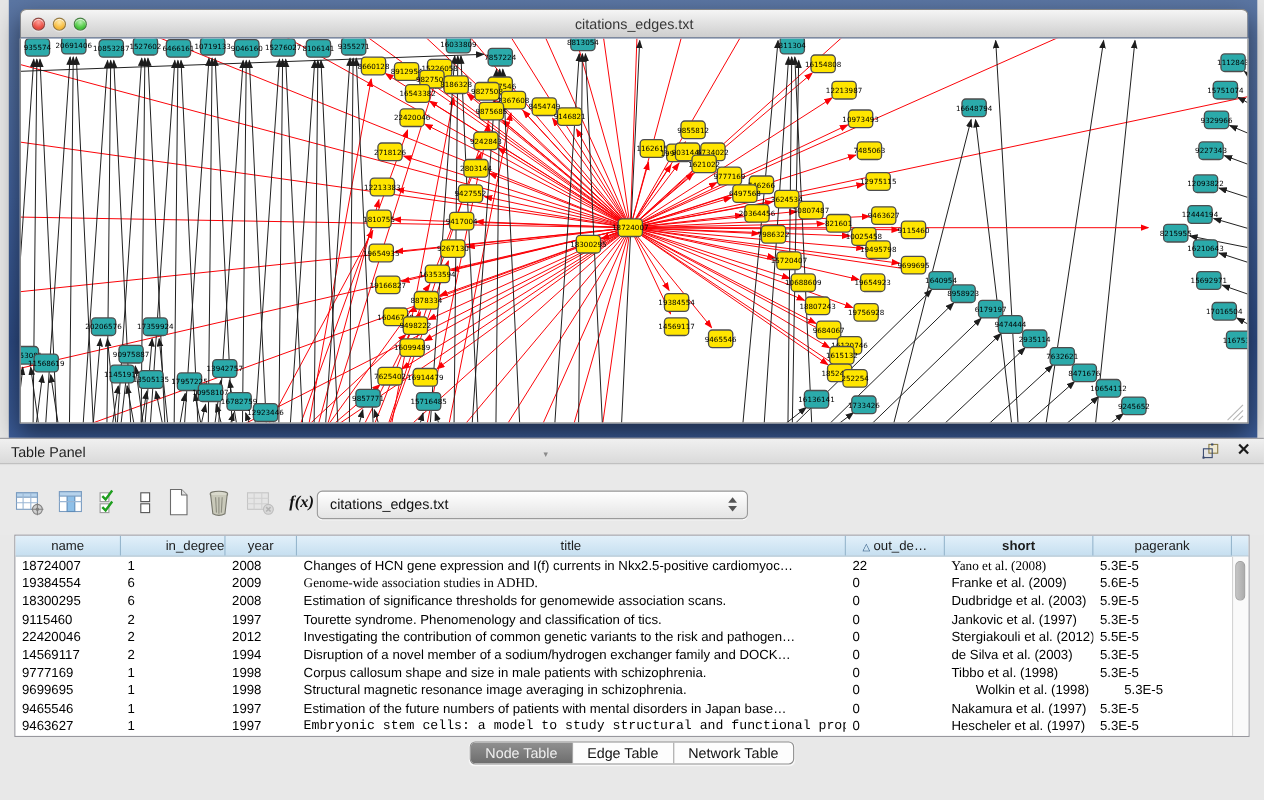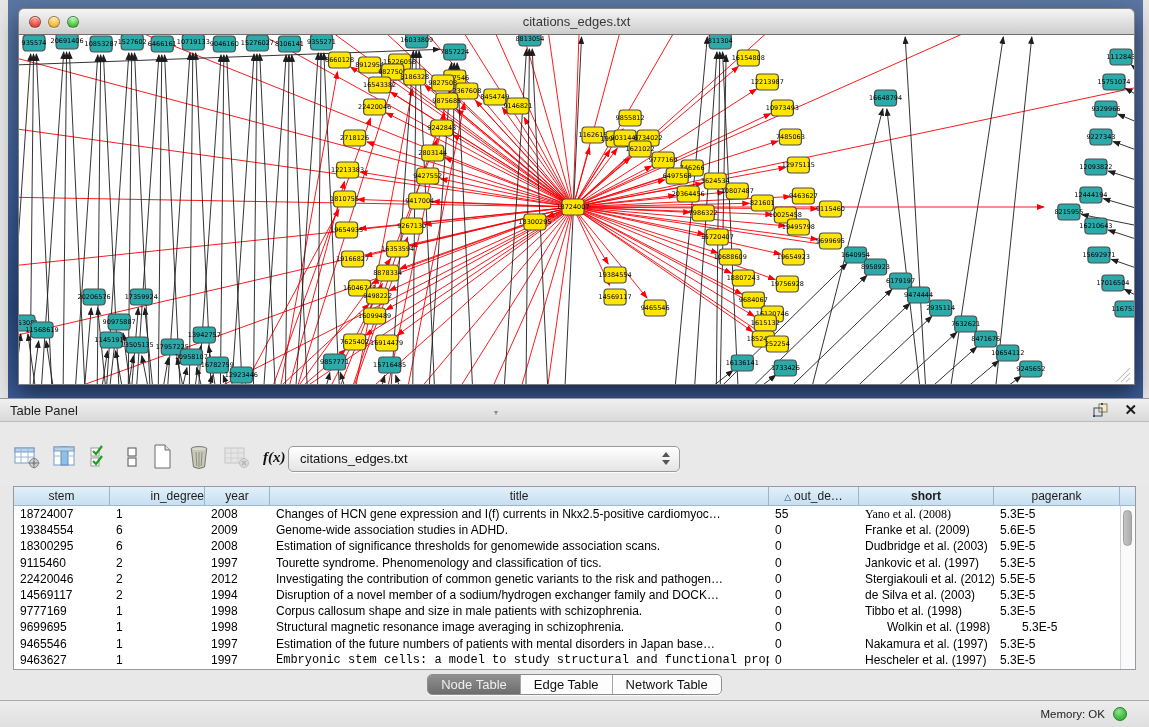"stem" div.hcell { text: stem -> name }
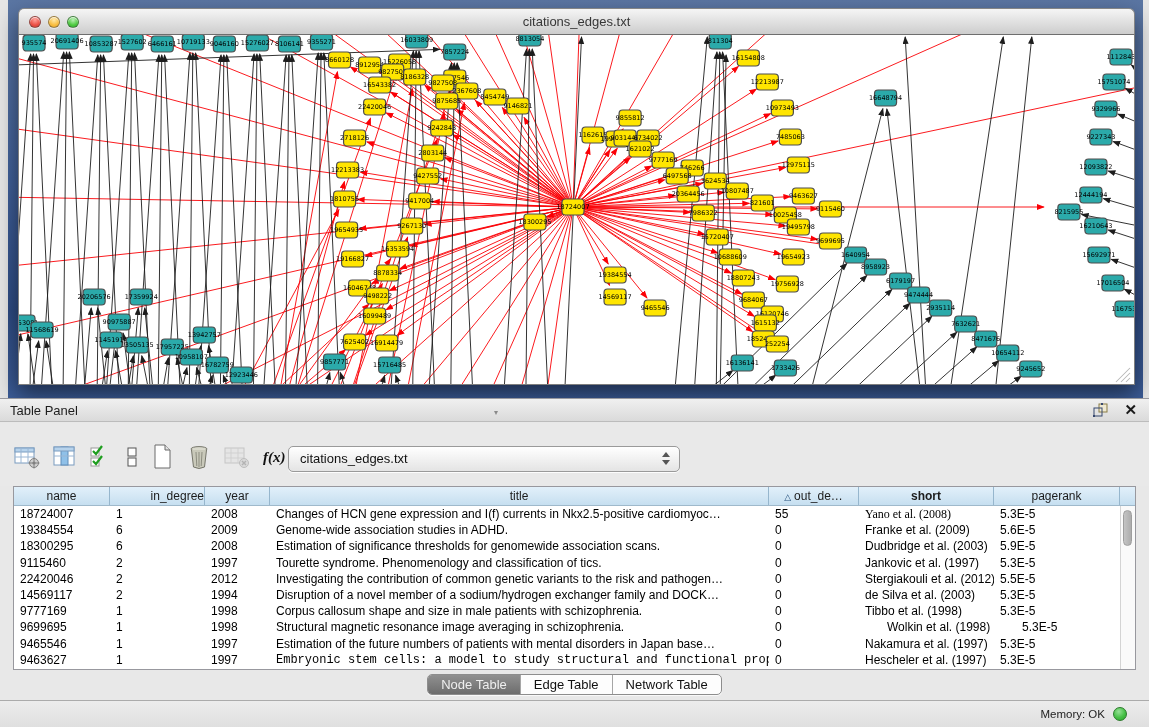"55" div.tcell { text: 55 -> 22 }
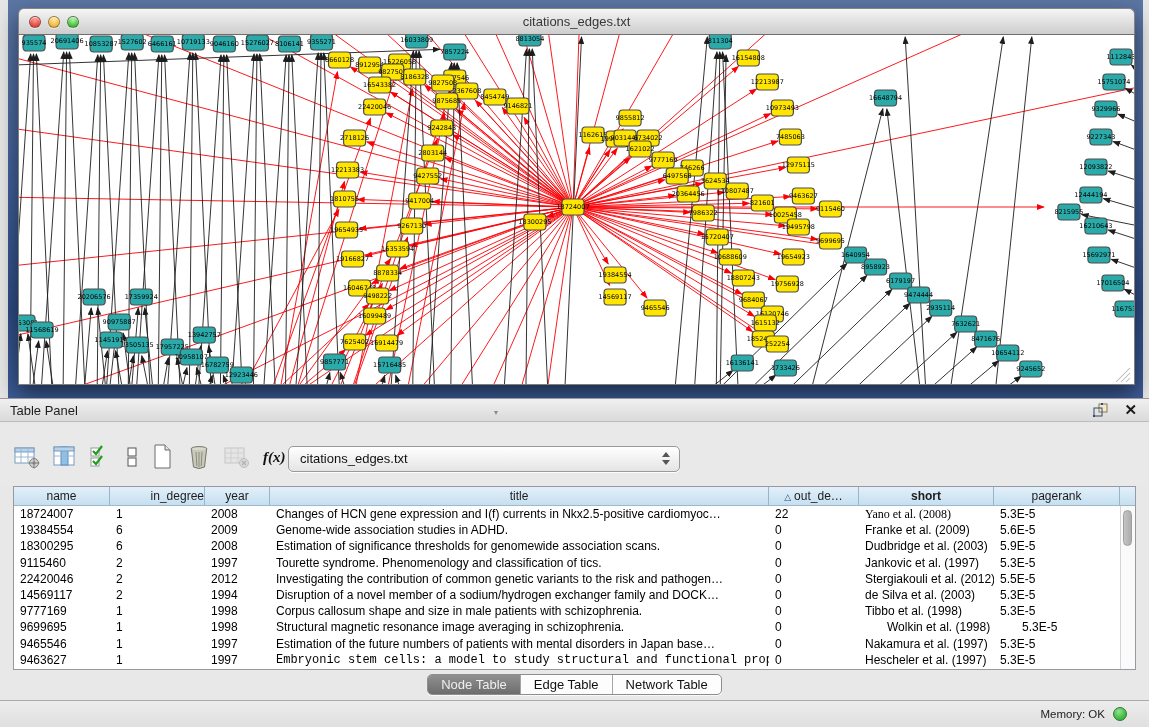"Genome-wide association studies in ADHD." div.tcell { font-family: none -> Liberation Serif, serif }
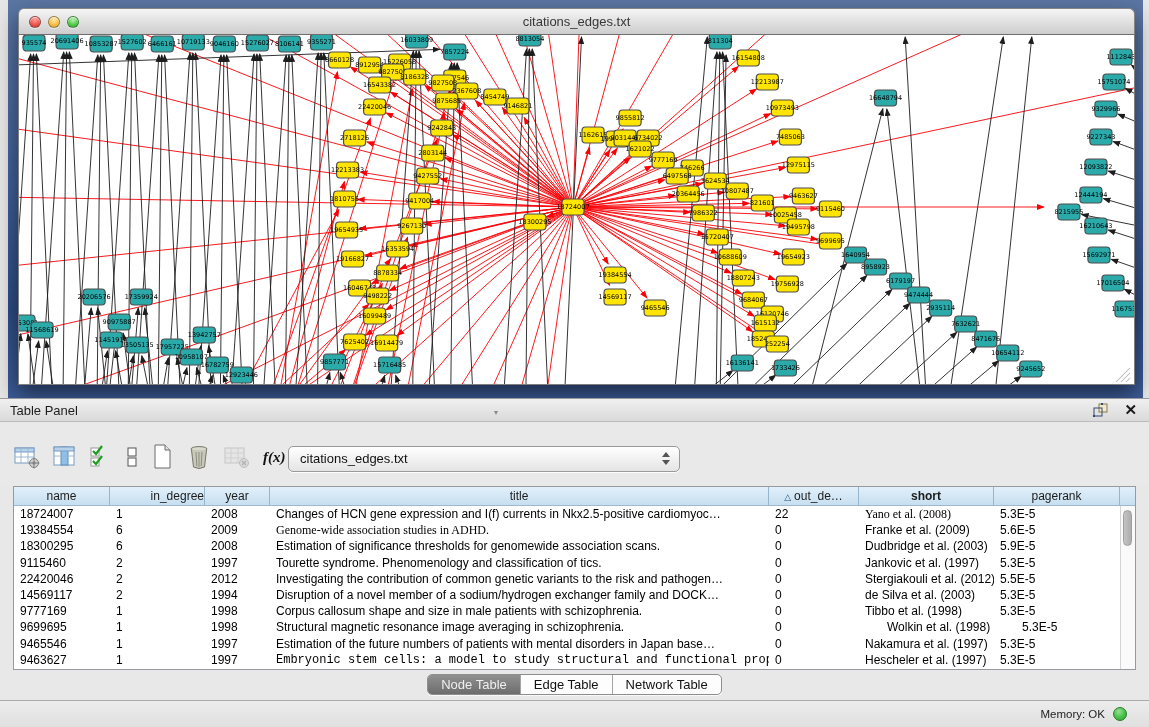"Memory: OK" div.statusbar { html: <div> <span>Memory: OK</span> <span></span> </div> -> none }
